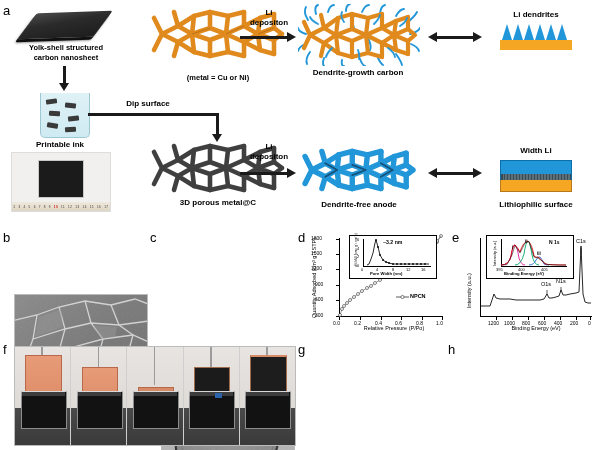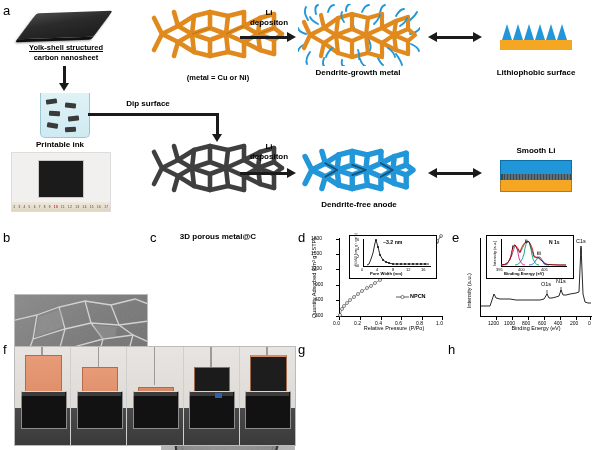"Li dendrites" div.abs { html: none -> <div>Li dendrites</div> }
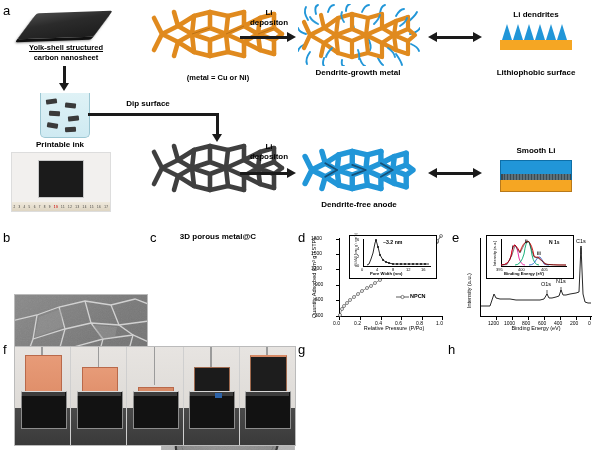"Yolk-shell structured" div.abs { text-decoration: underline -> none }
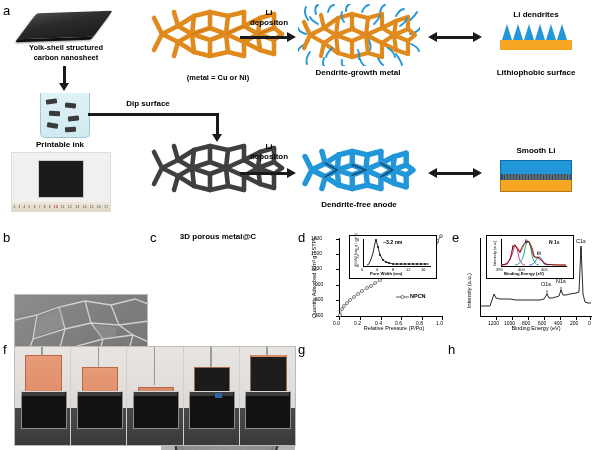"Dendrite-growth metal" div.abs { text: metal -> carbon }
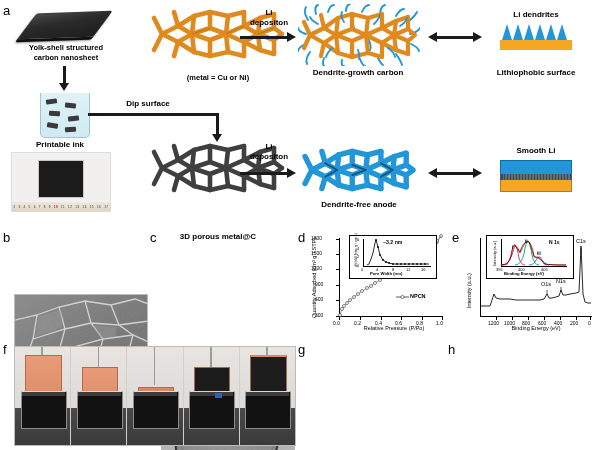"Lithiophobic surface" div.abs { html: <div>Lithiophobic surface</div> -> none }
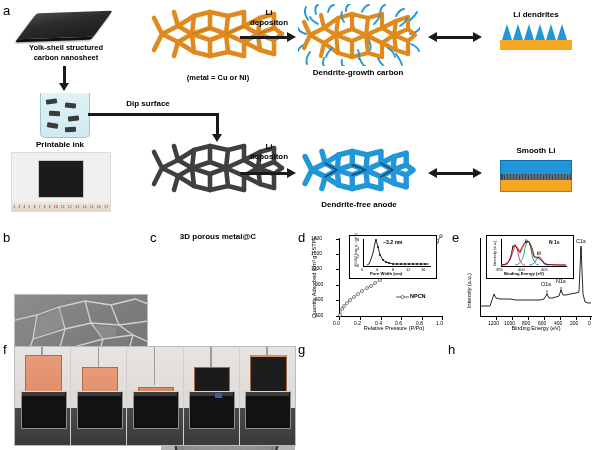"Smooth Li" div.abs { text: Smooth -> Width }
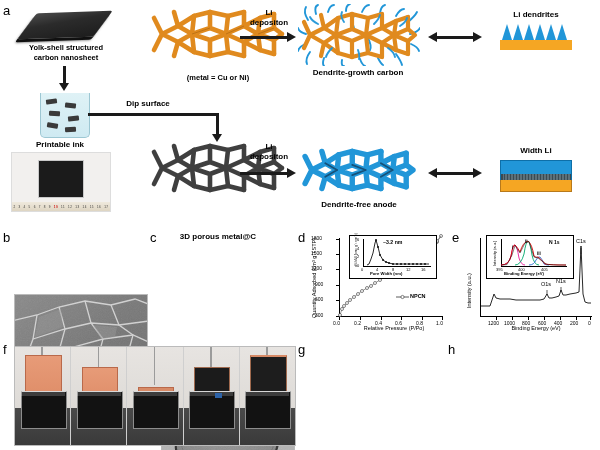"3D porous metal@C" div.abs { margin-top: 34px -> none }
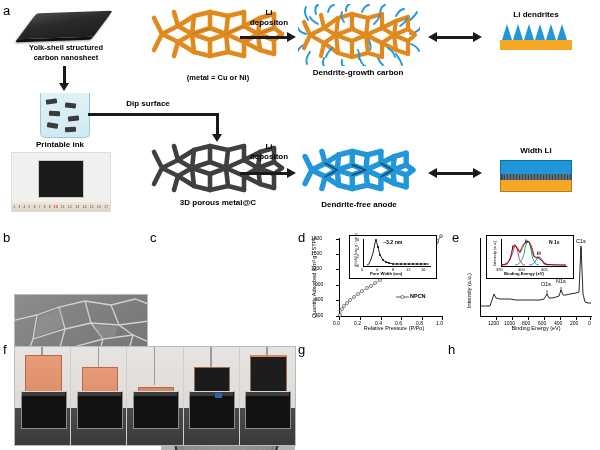"Lithiophilic surface" div.abs { html: none -> <div>Lithiophilic surface</div> }
